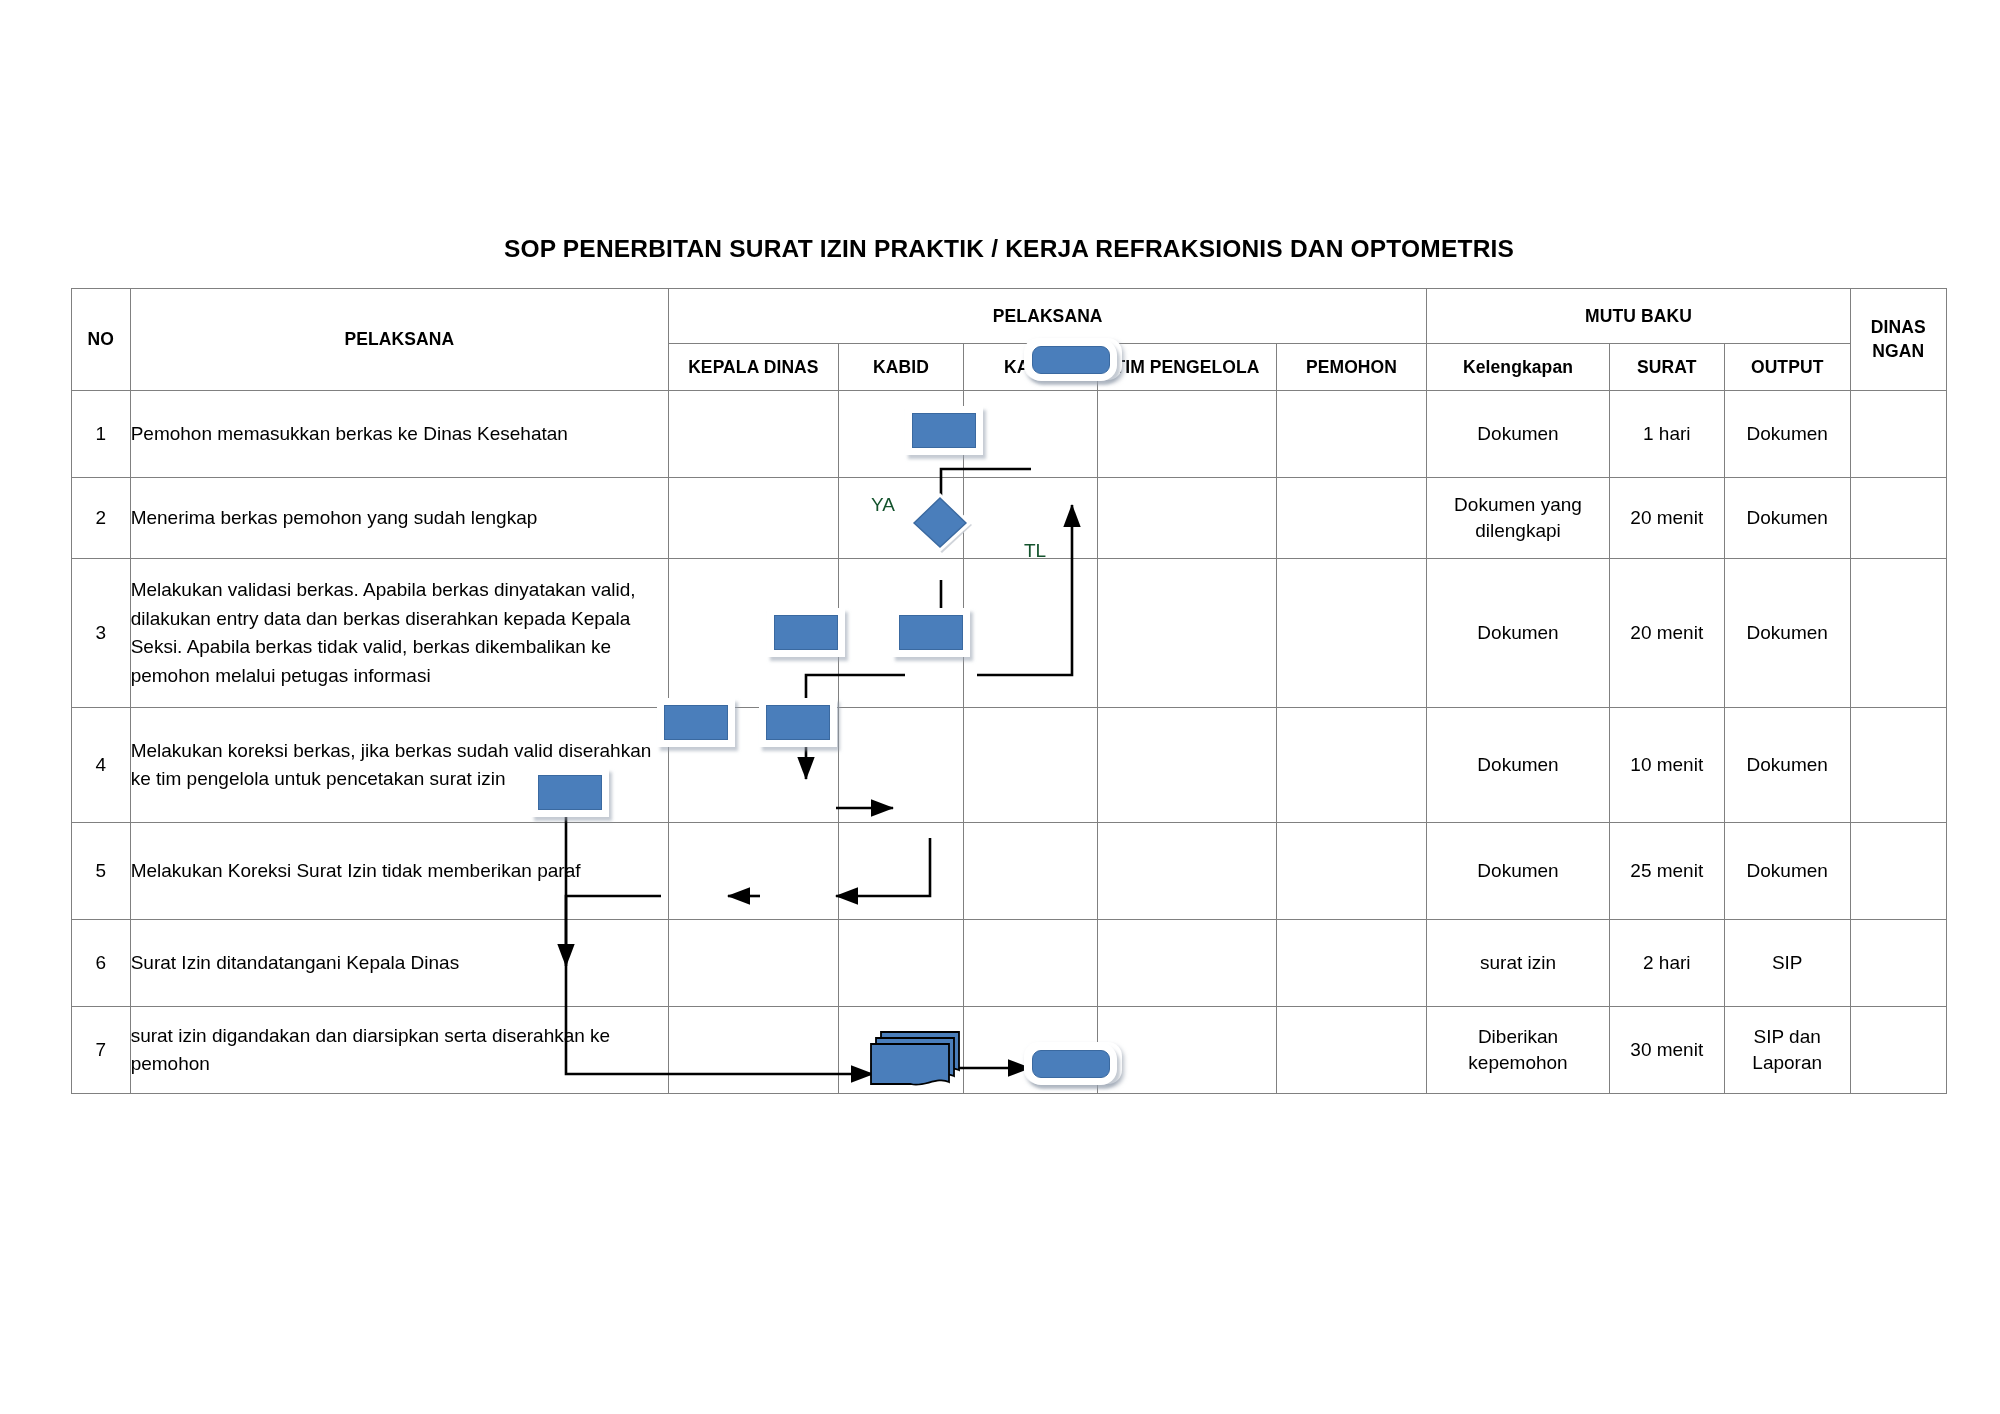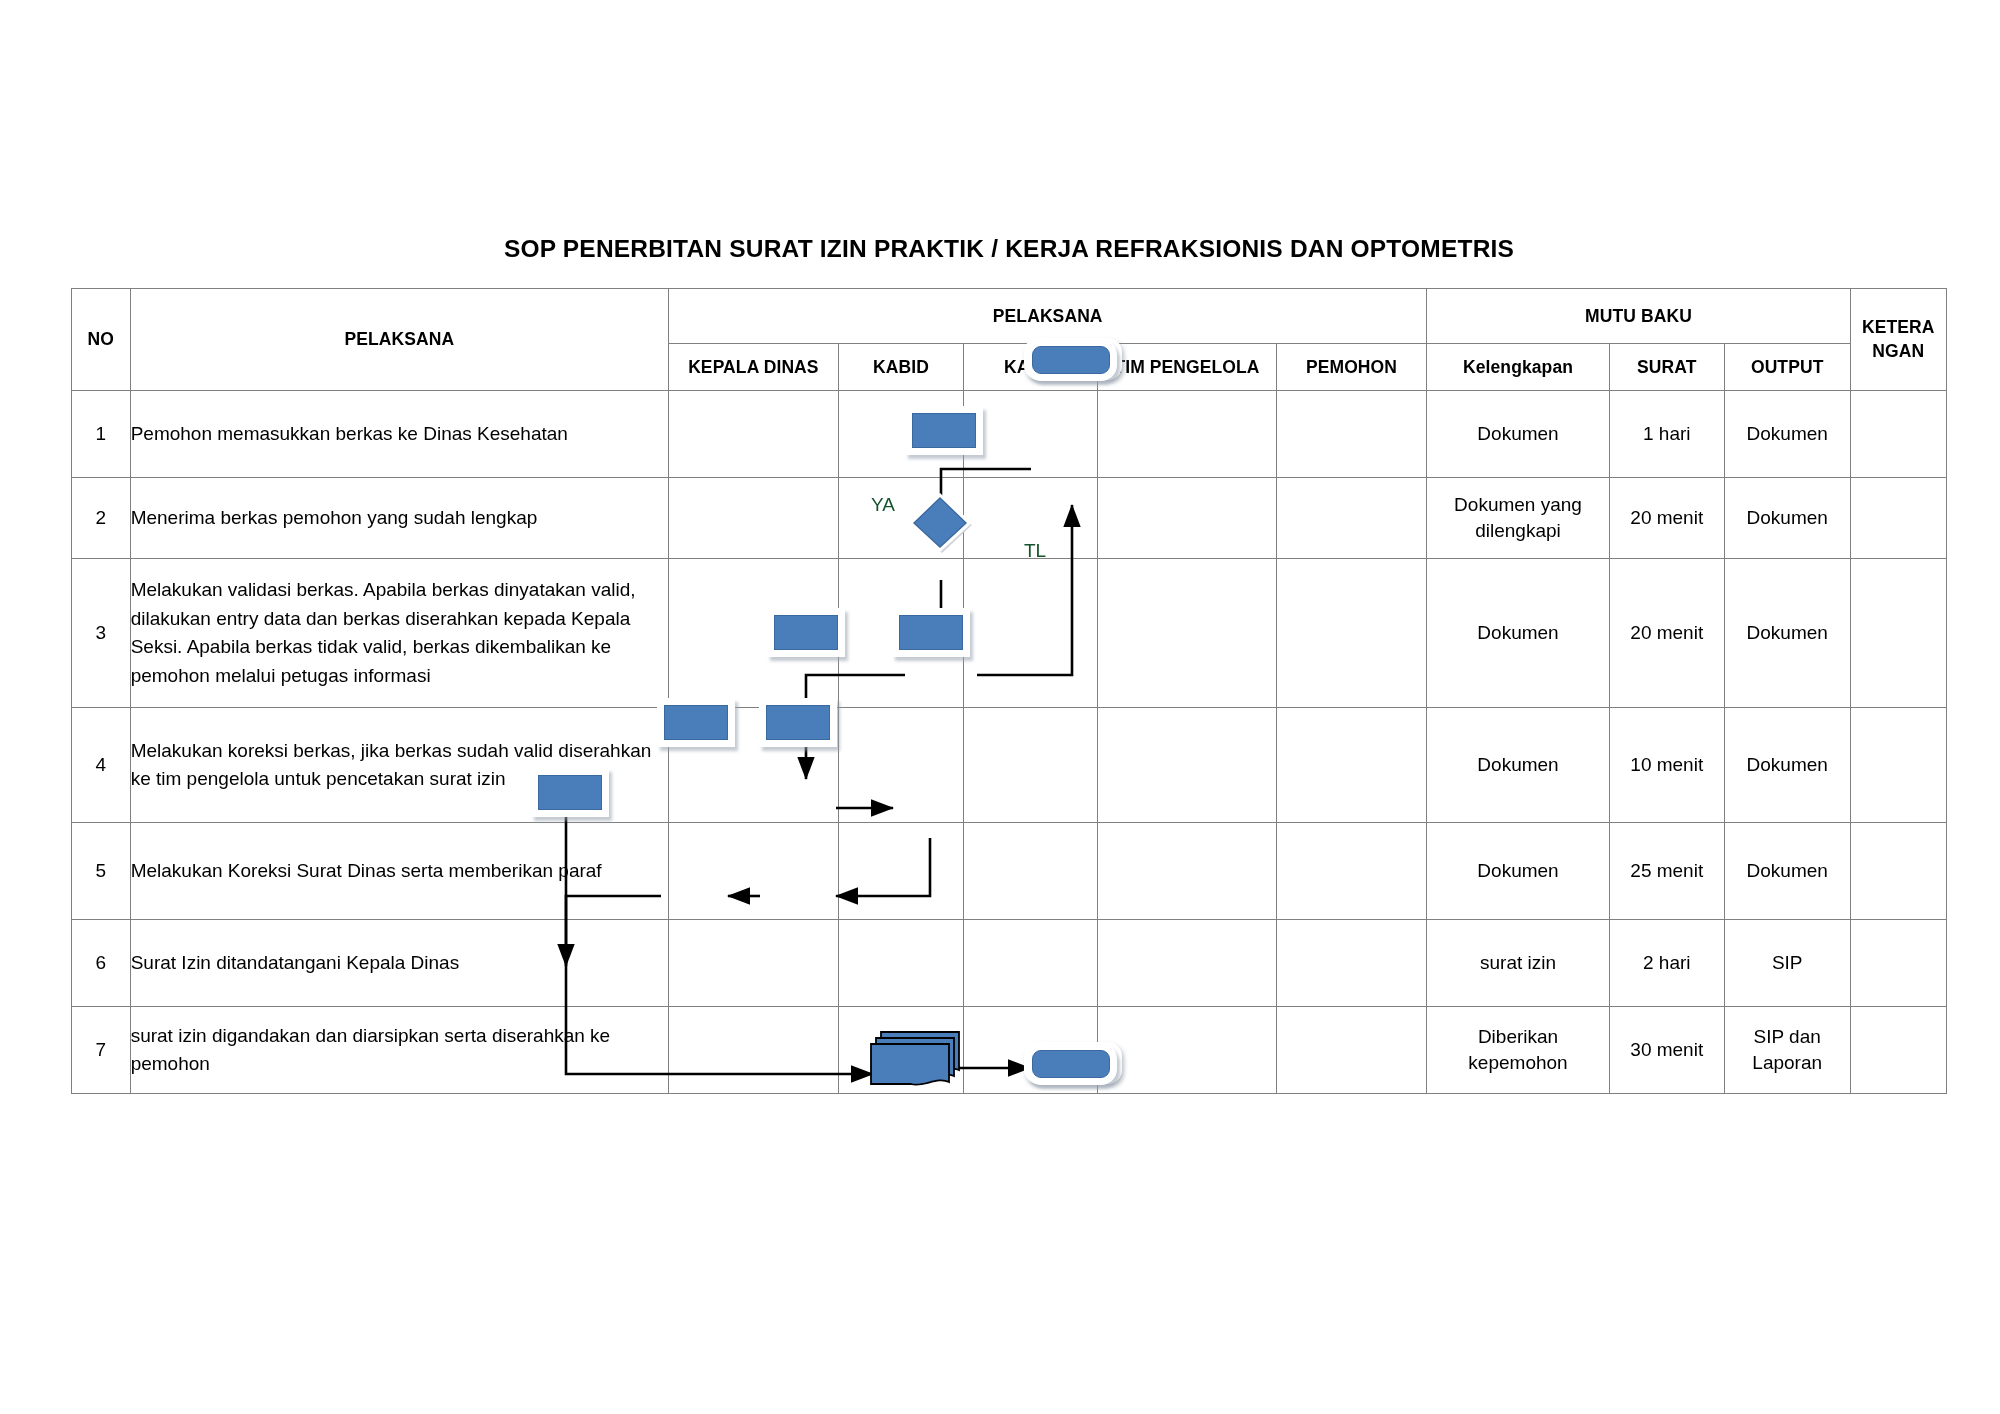"KETERA" div { text: KETERA -> DINAS }
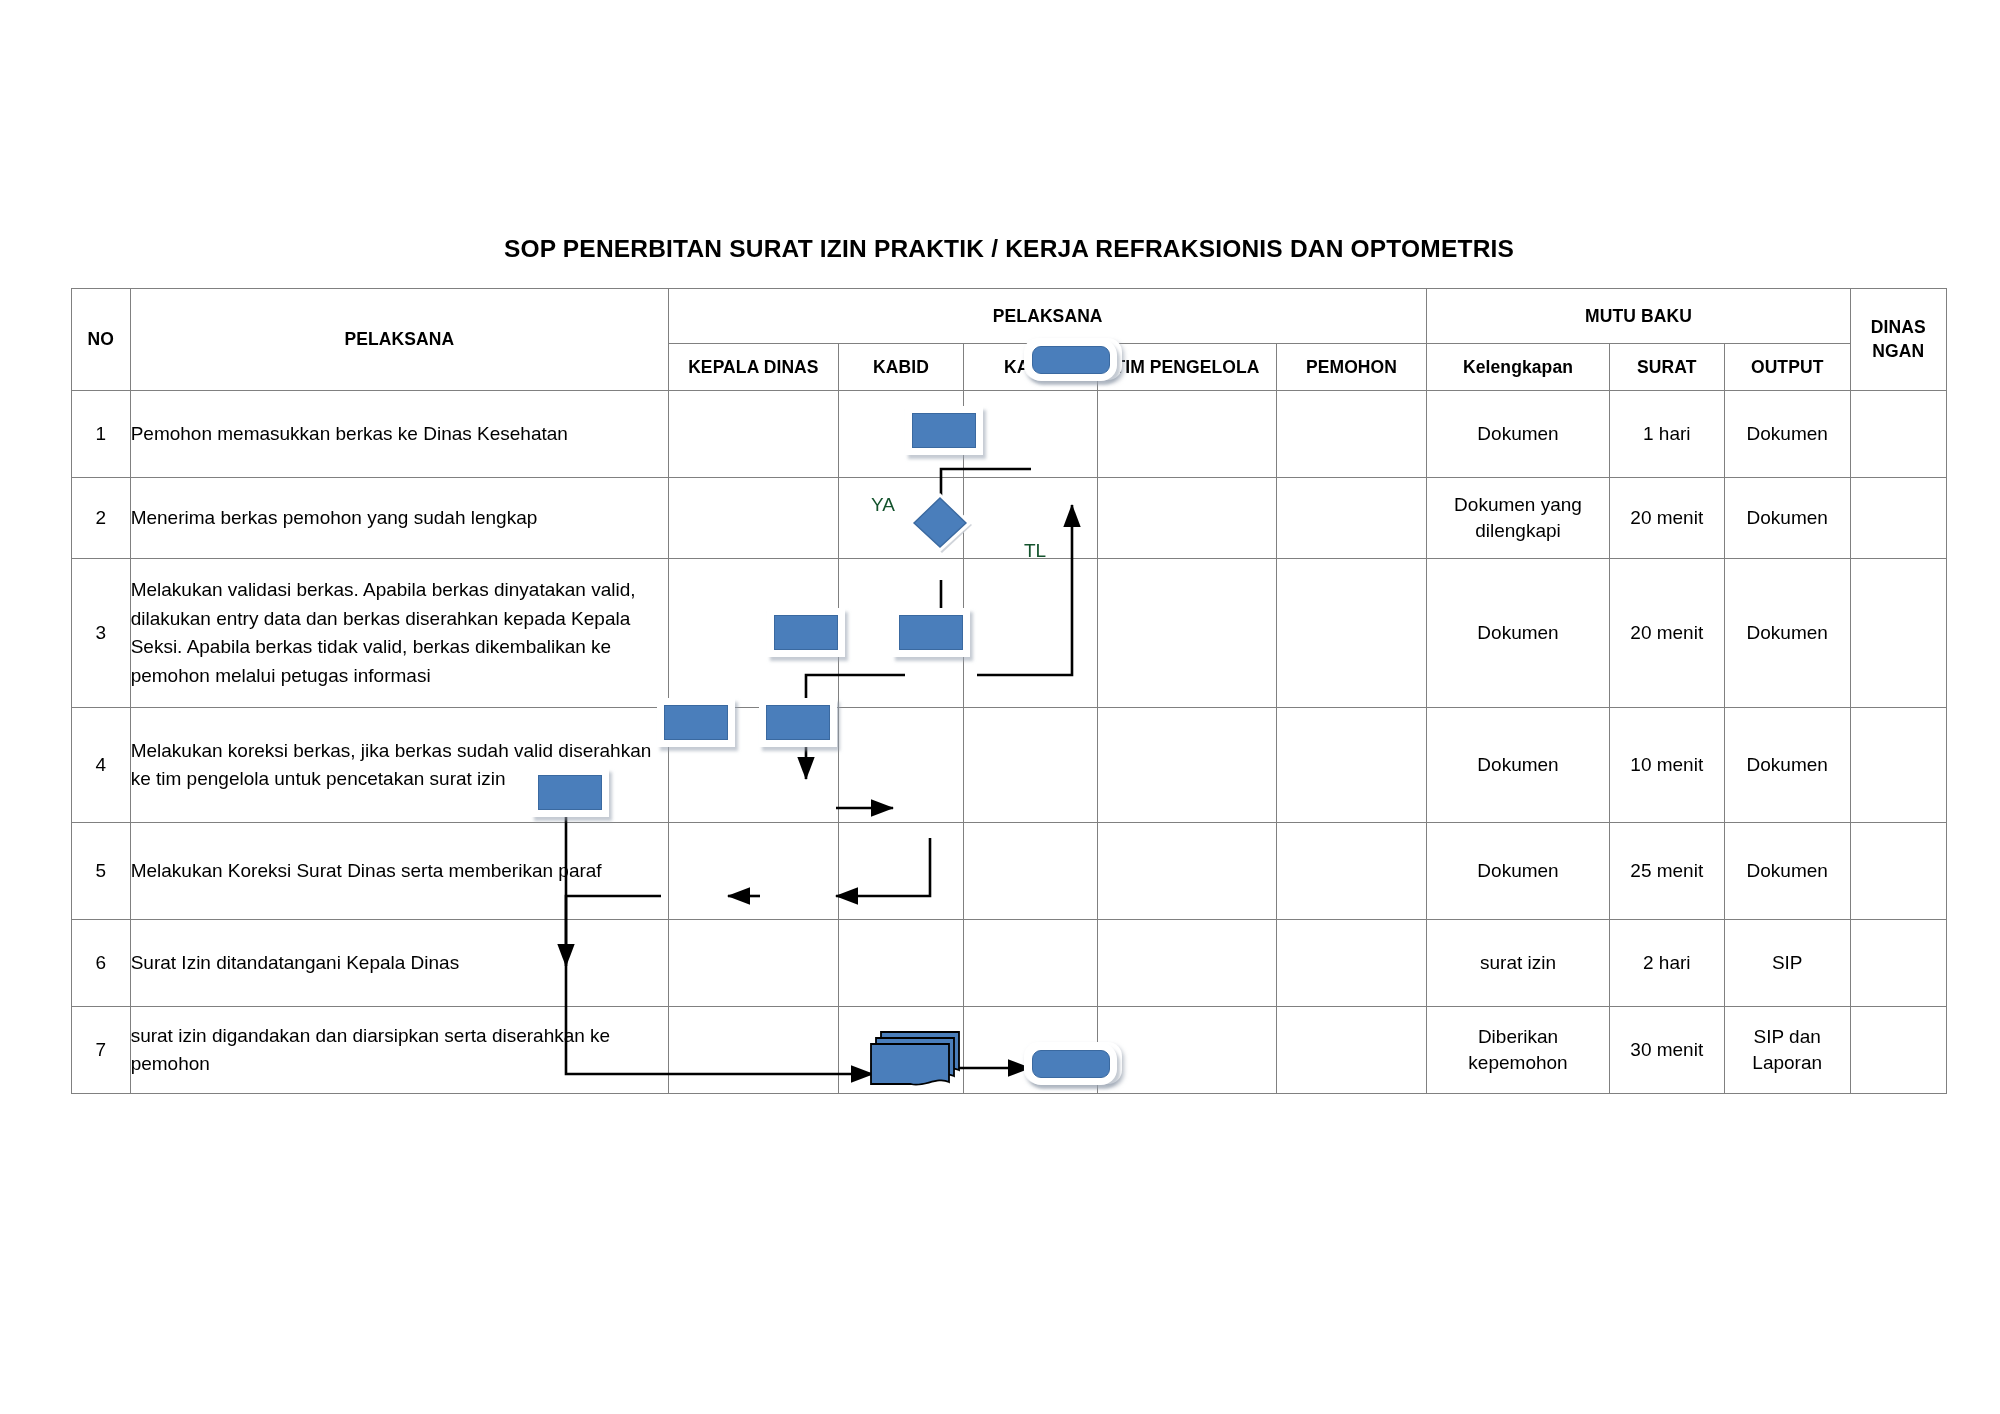"Melakukan Koreksi Surat Dinas serta" td.keg-cell { text: Dinas serta -> Izin tidak }
